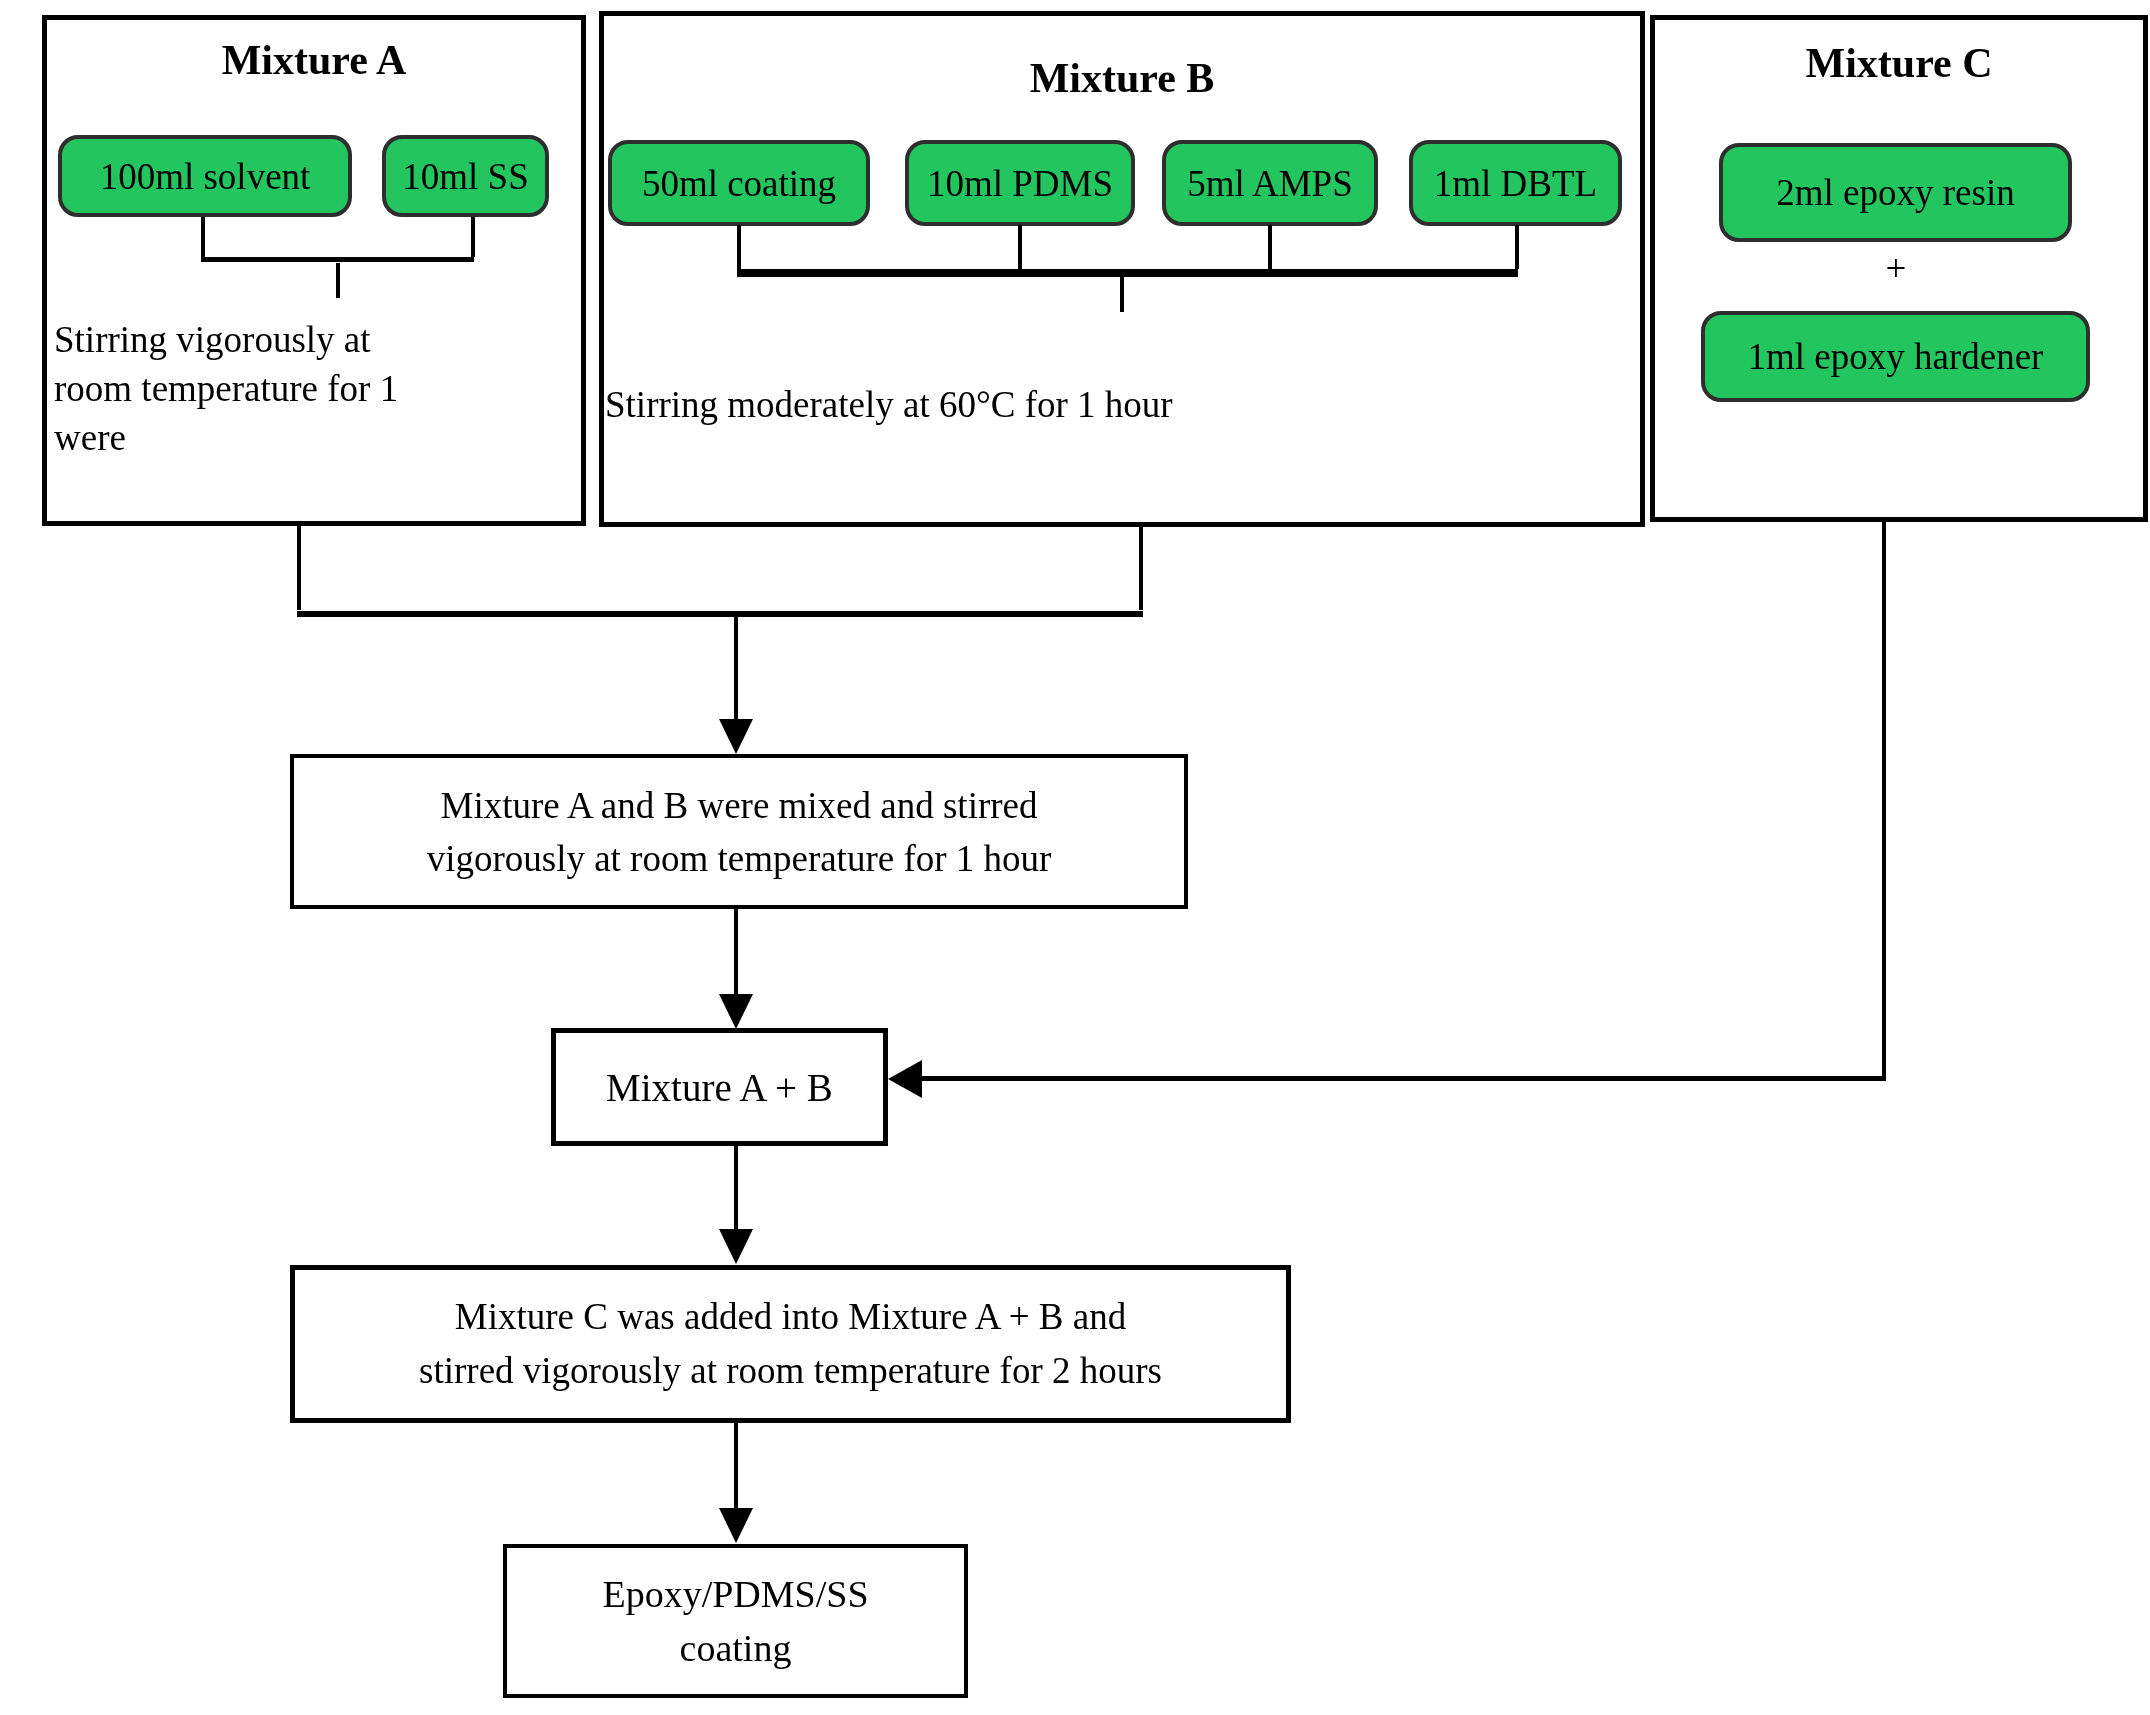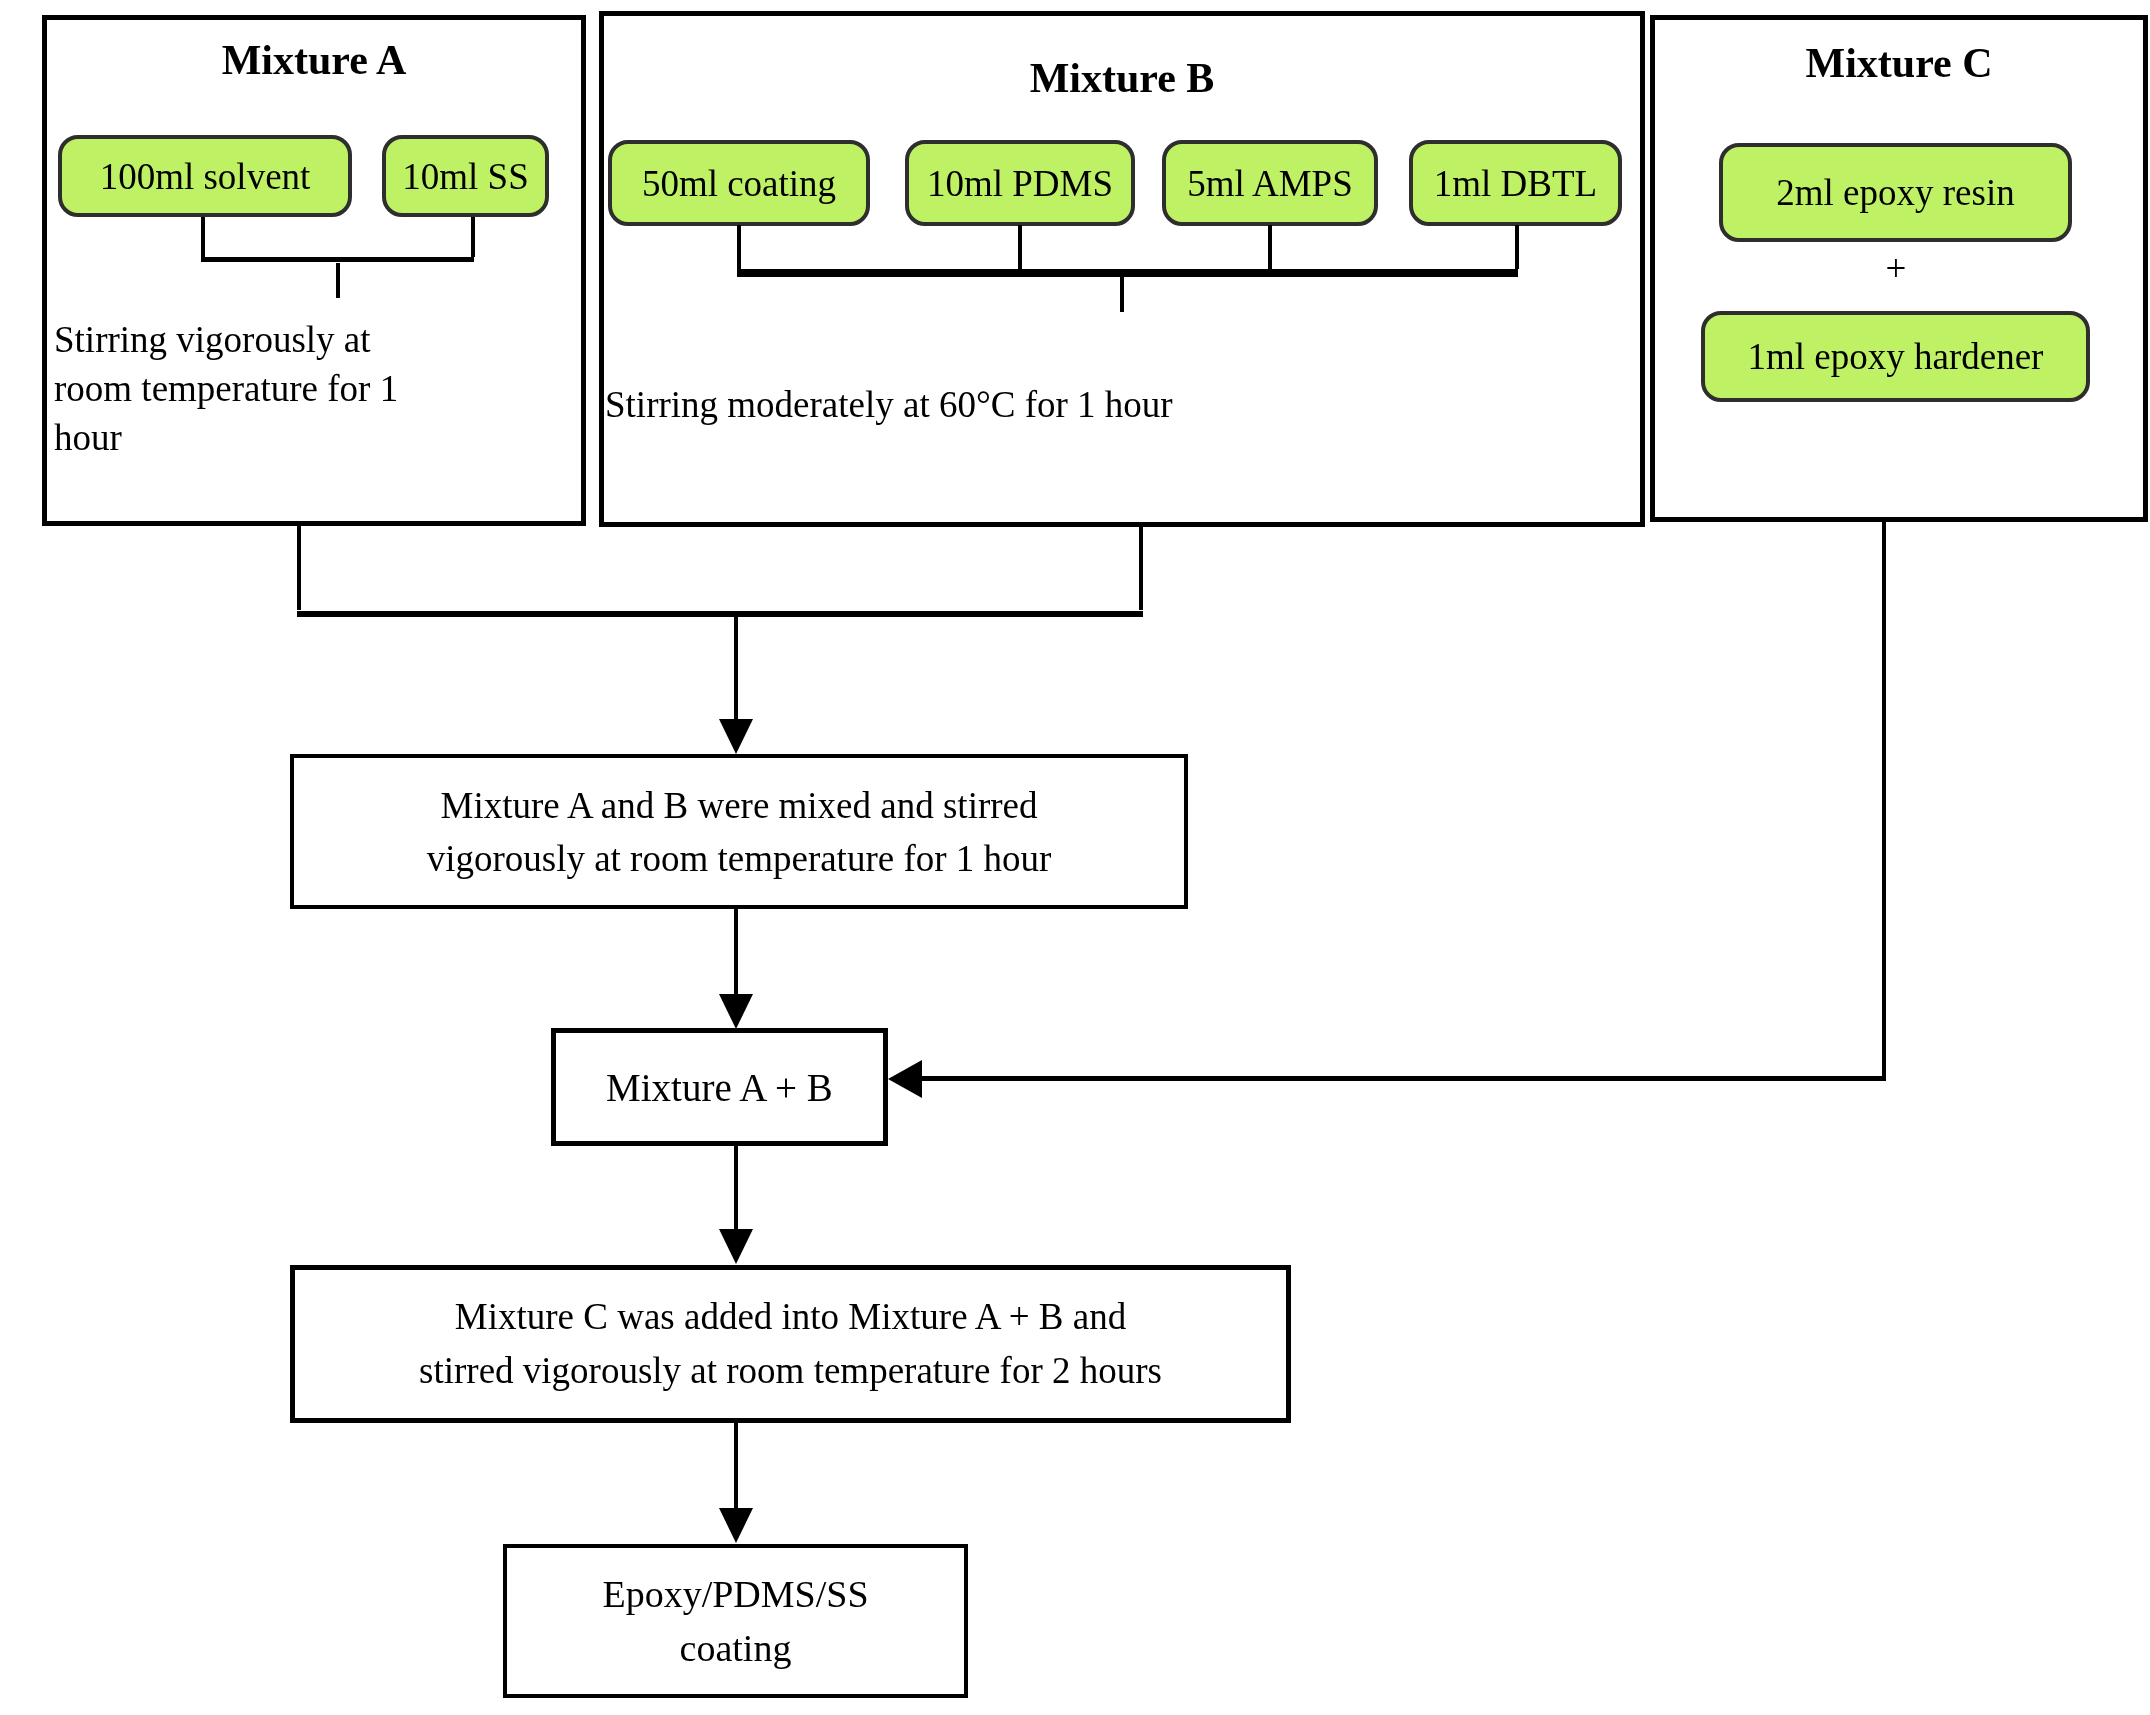"100ml solvent" .pill { background: #bef264 -> #22c55e }
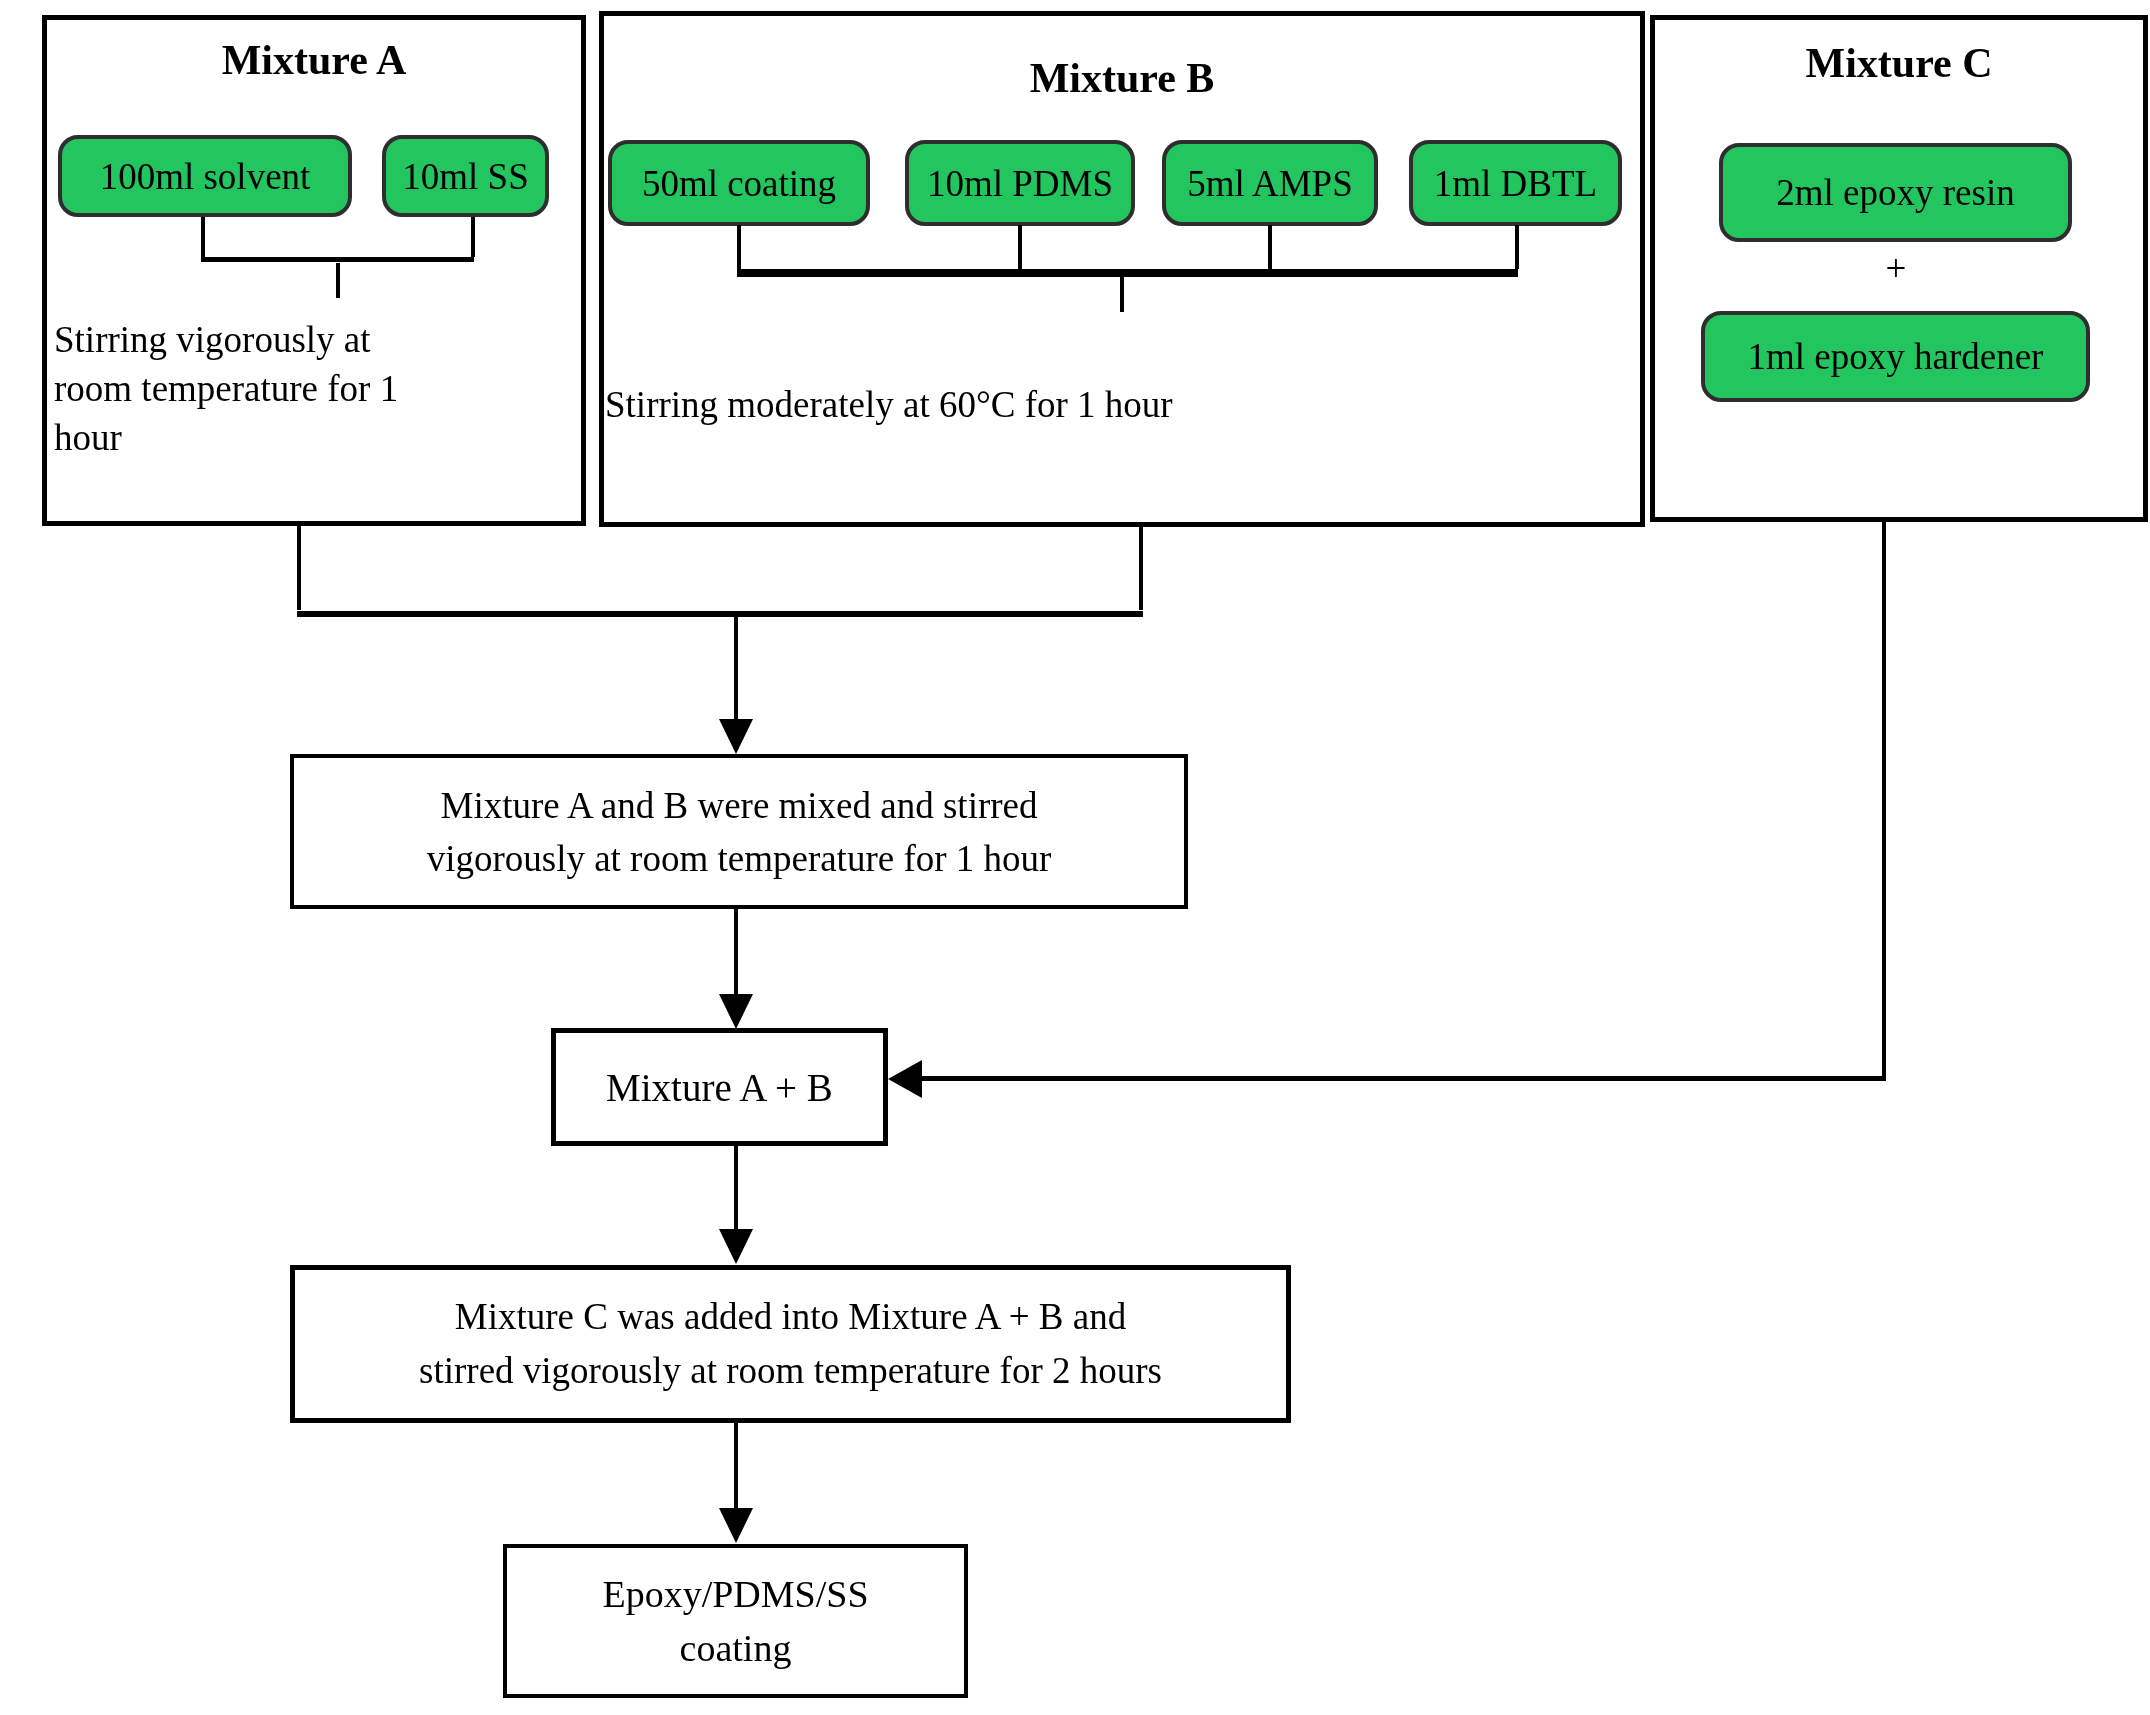"hour" div { text: hour -> were }
